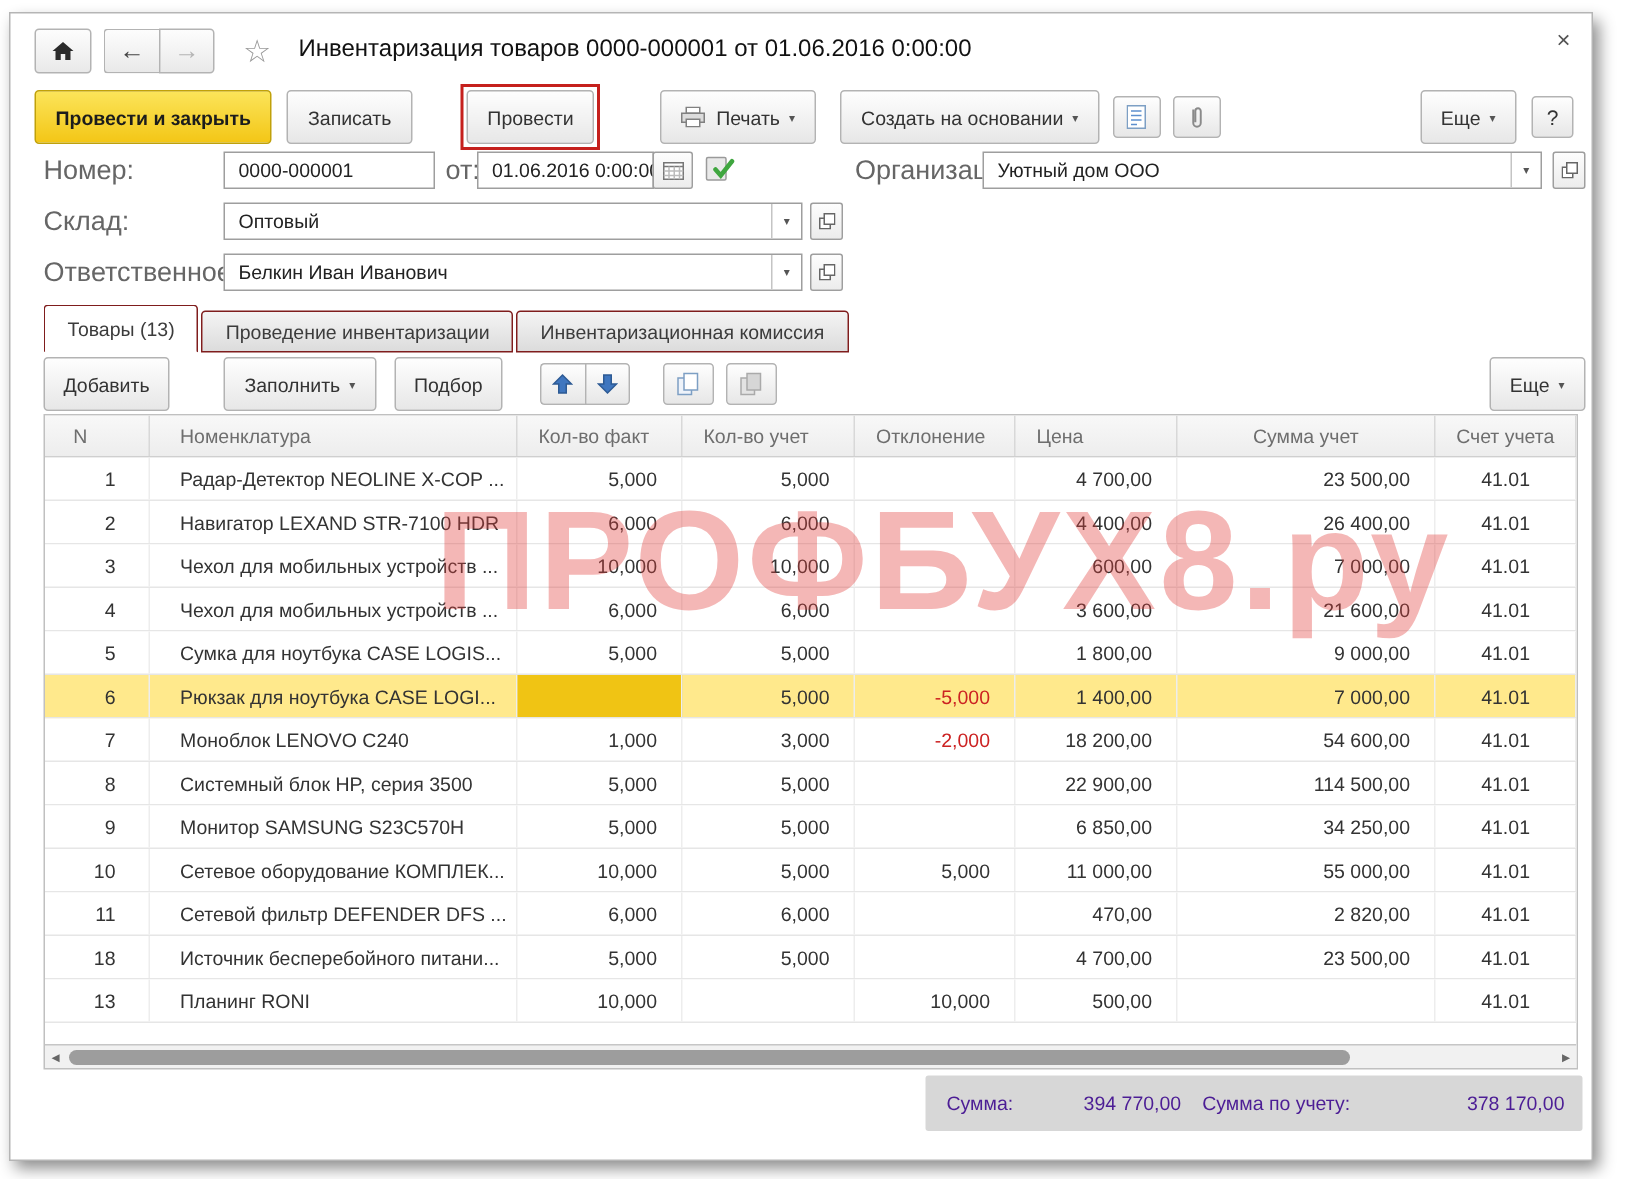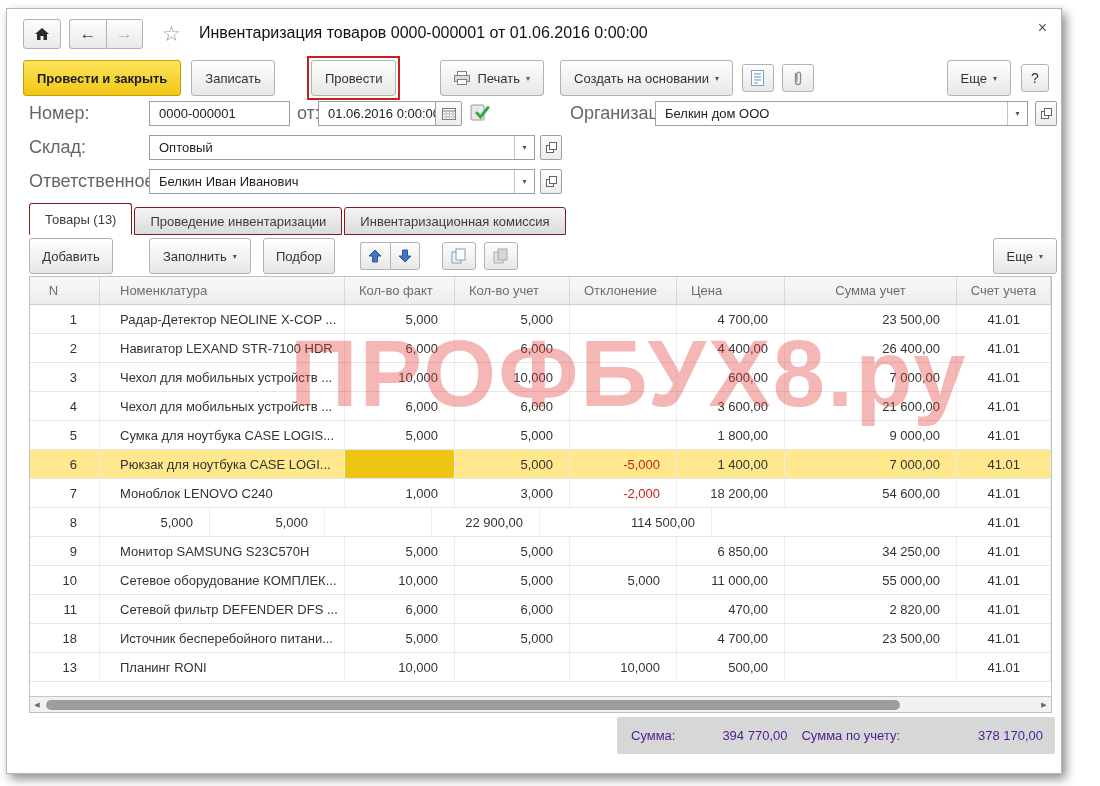"Белкин дом ООО" span.val { text: Белкин -> Уютный }
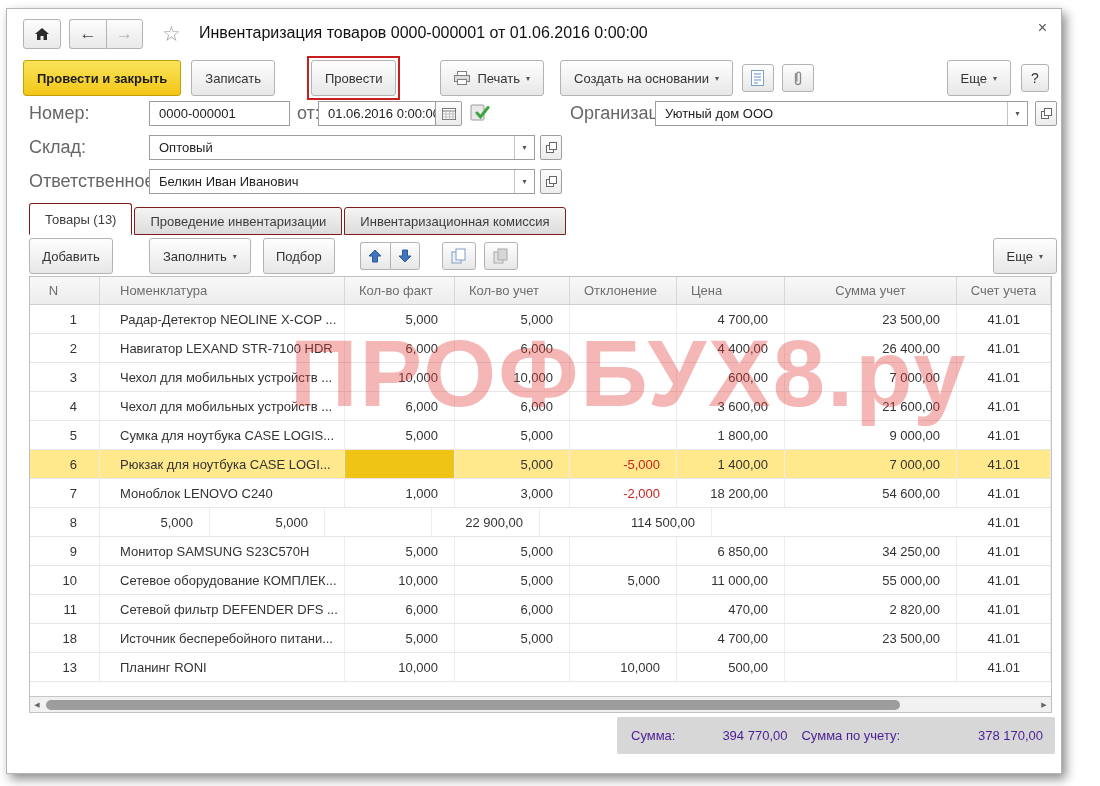"Системный блок HP, серия 3500" div.td { html: none -> <div>Системный блок HP, серия 3500</div> }
